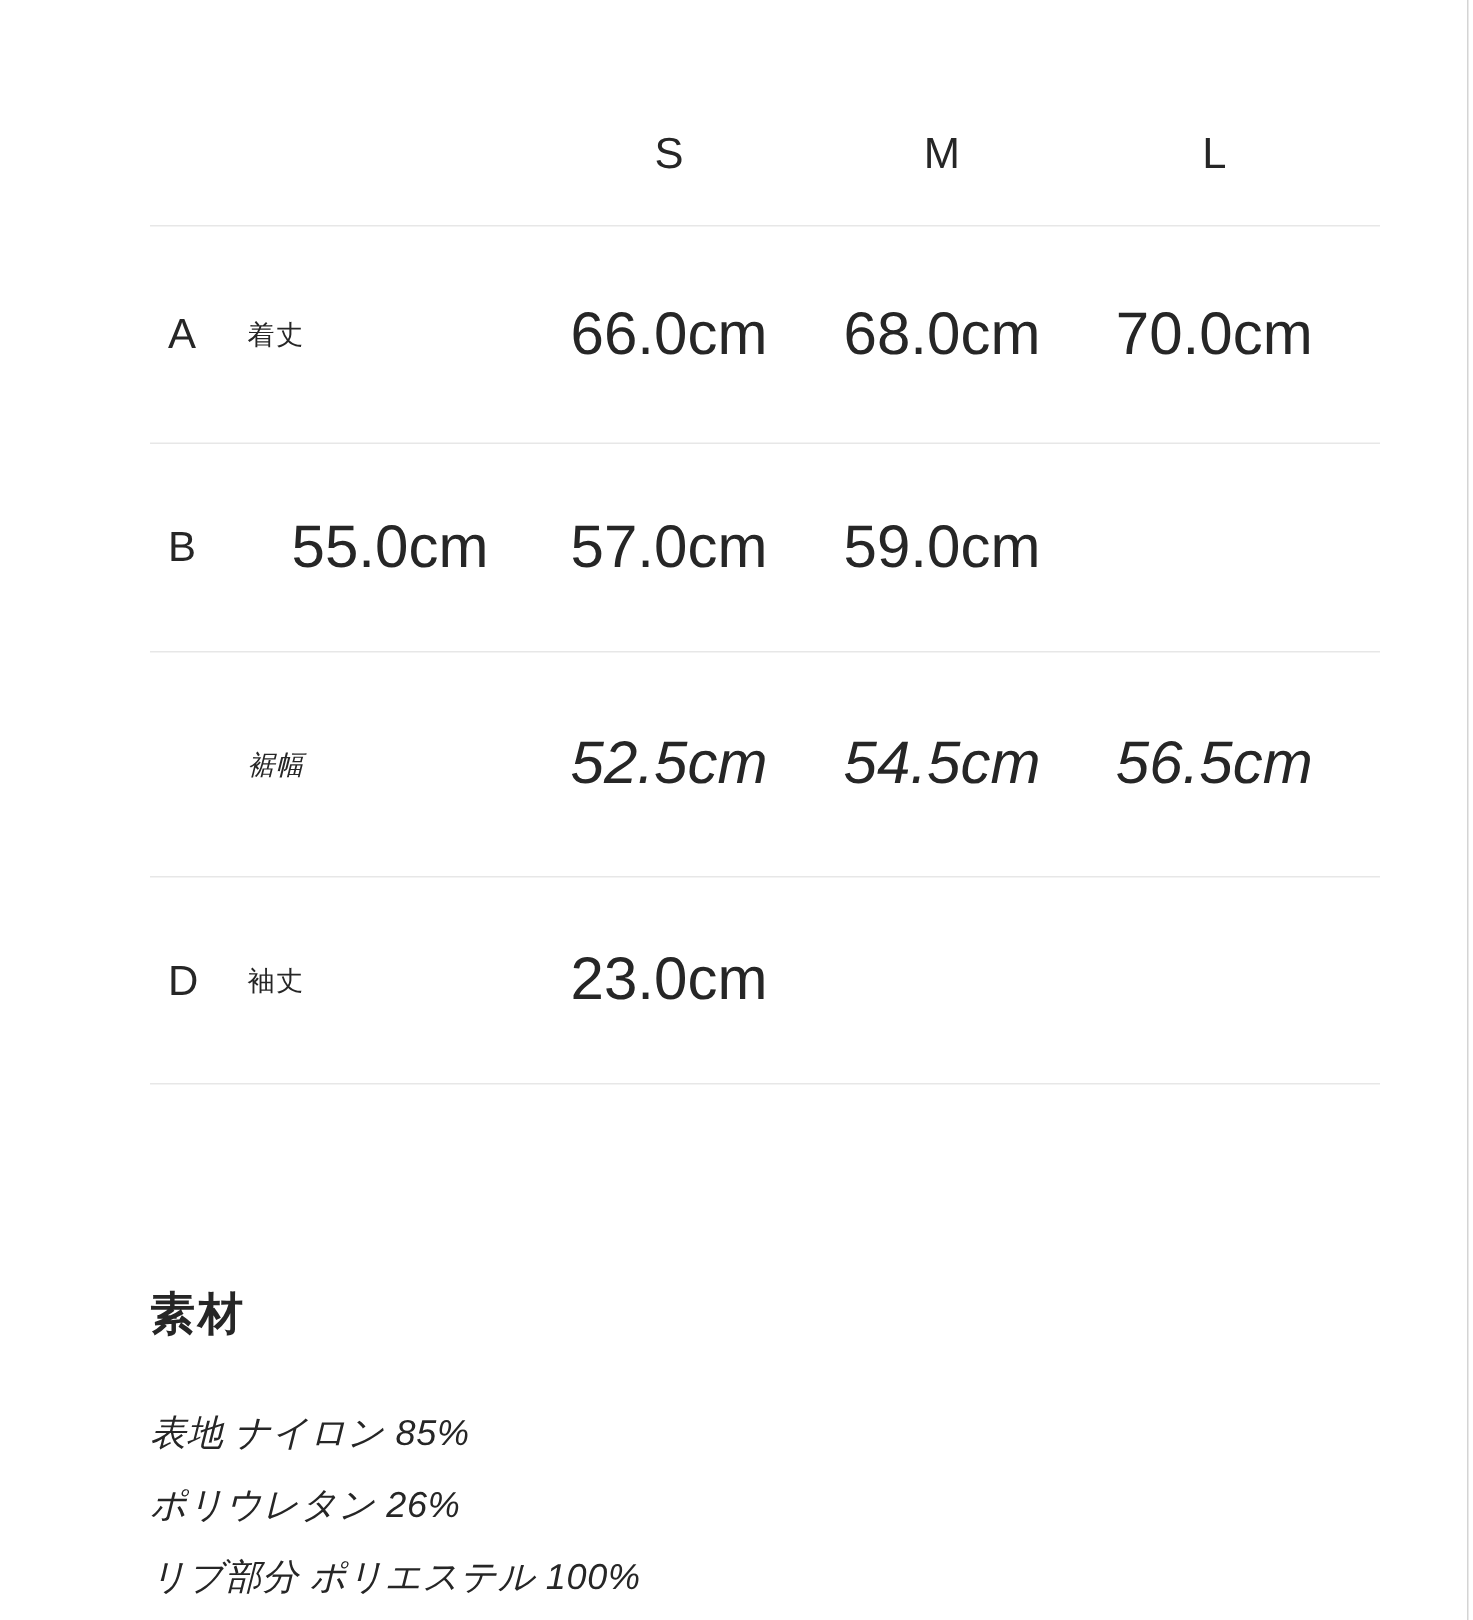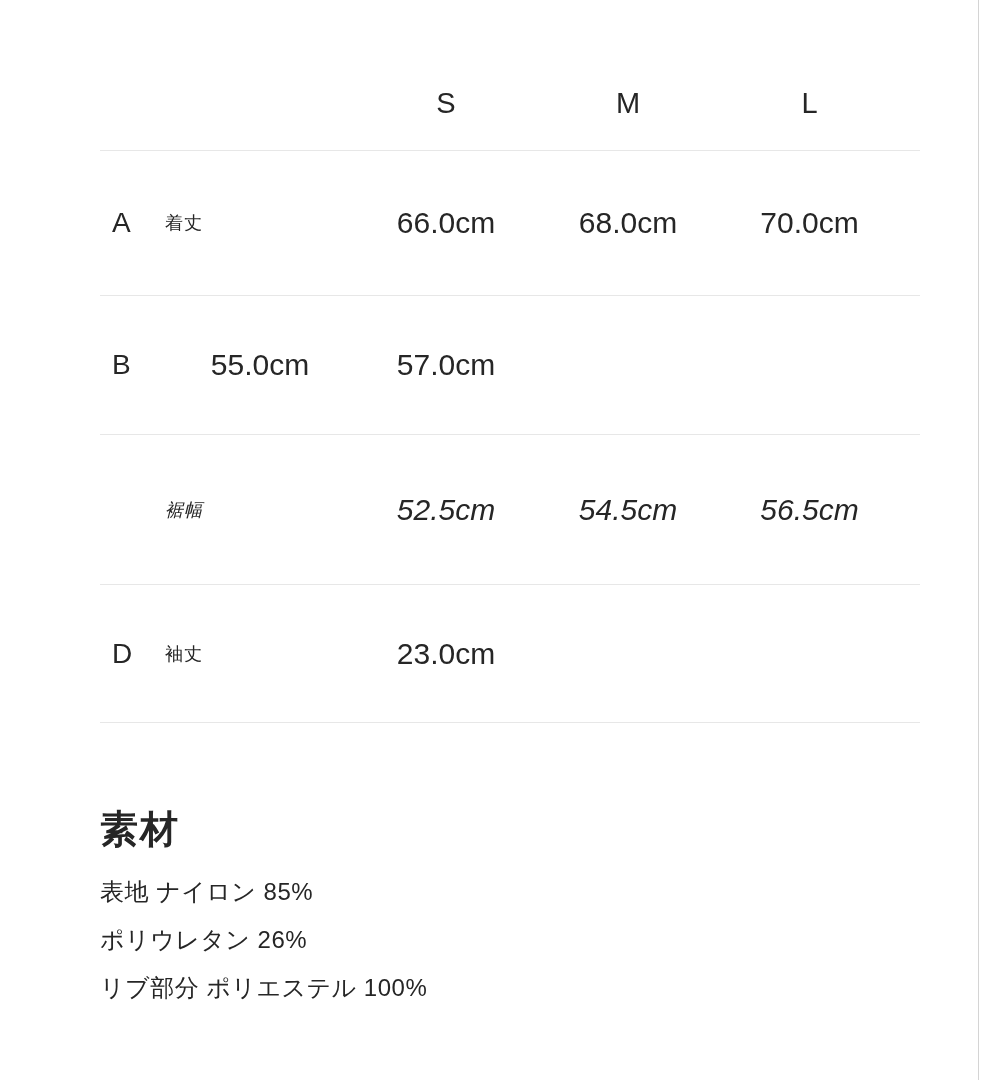"66.0cm" .cell.value { font-size: 30px -> 40px }
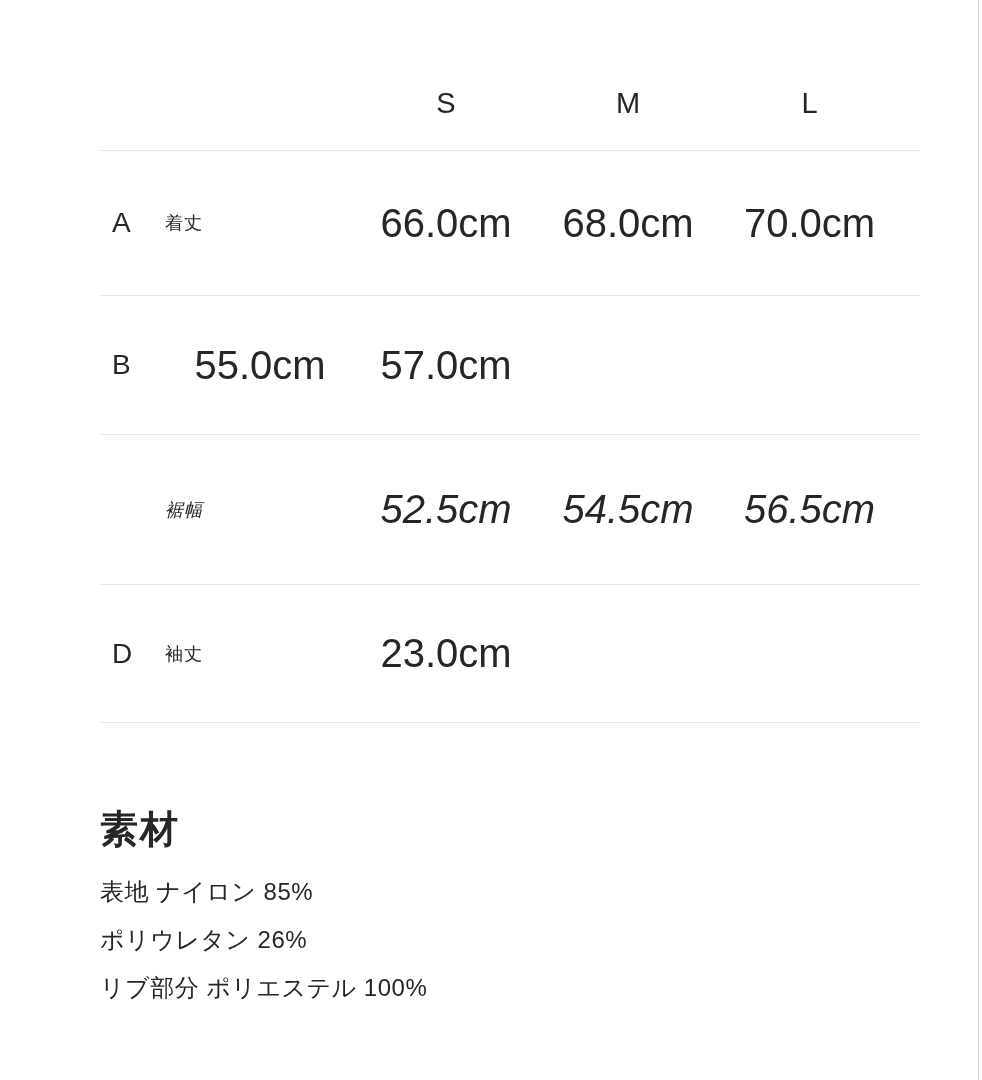"59.0cm" div.cell { html: none -> <div>59.0cm</div> }
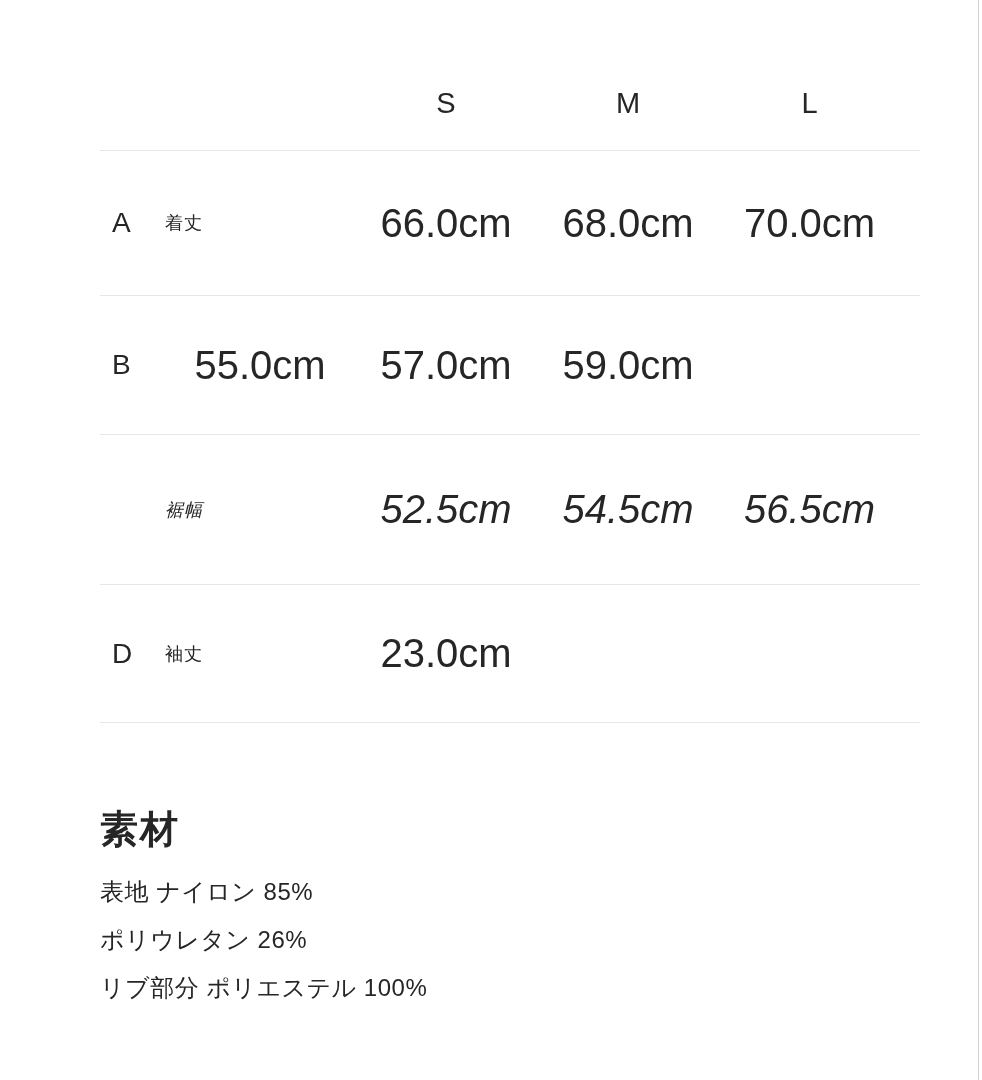"素材" .materials-heading { font-size: 38px -> 30px; margin-top: none -> 48px }
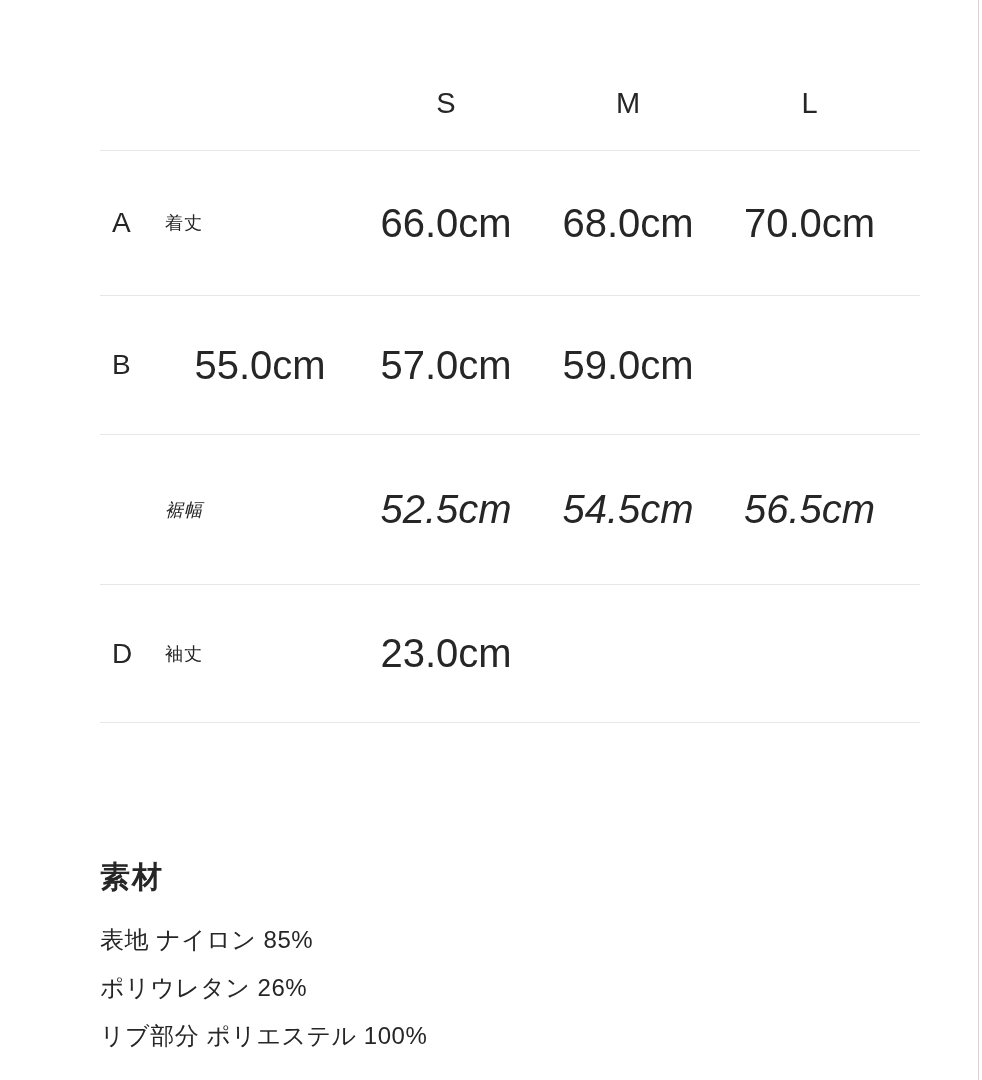"表地 ナイロン 85%" .materials-lines { font-style: none -> italic; margin-top: 32px -> 48px }
